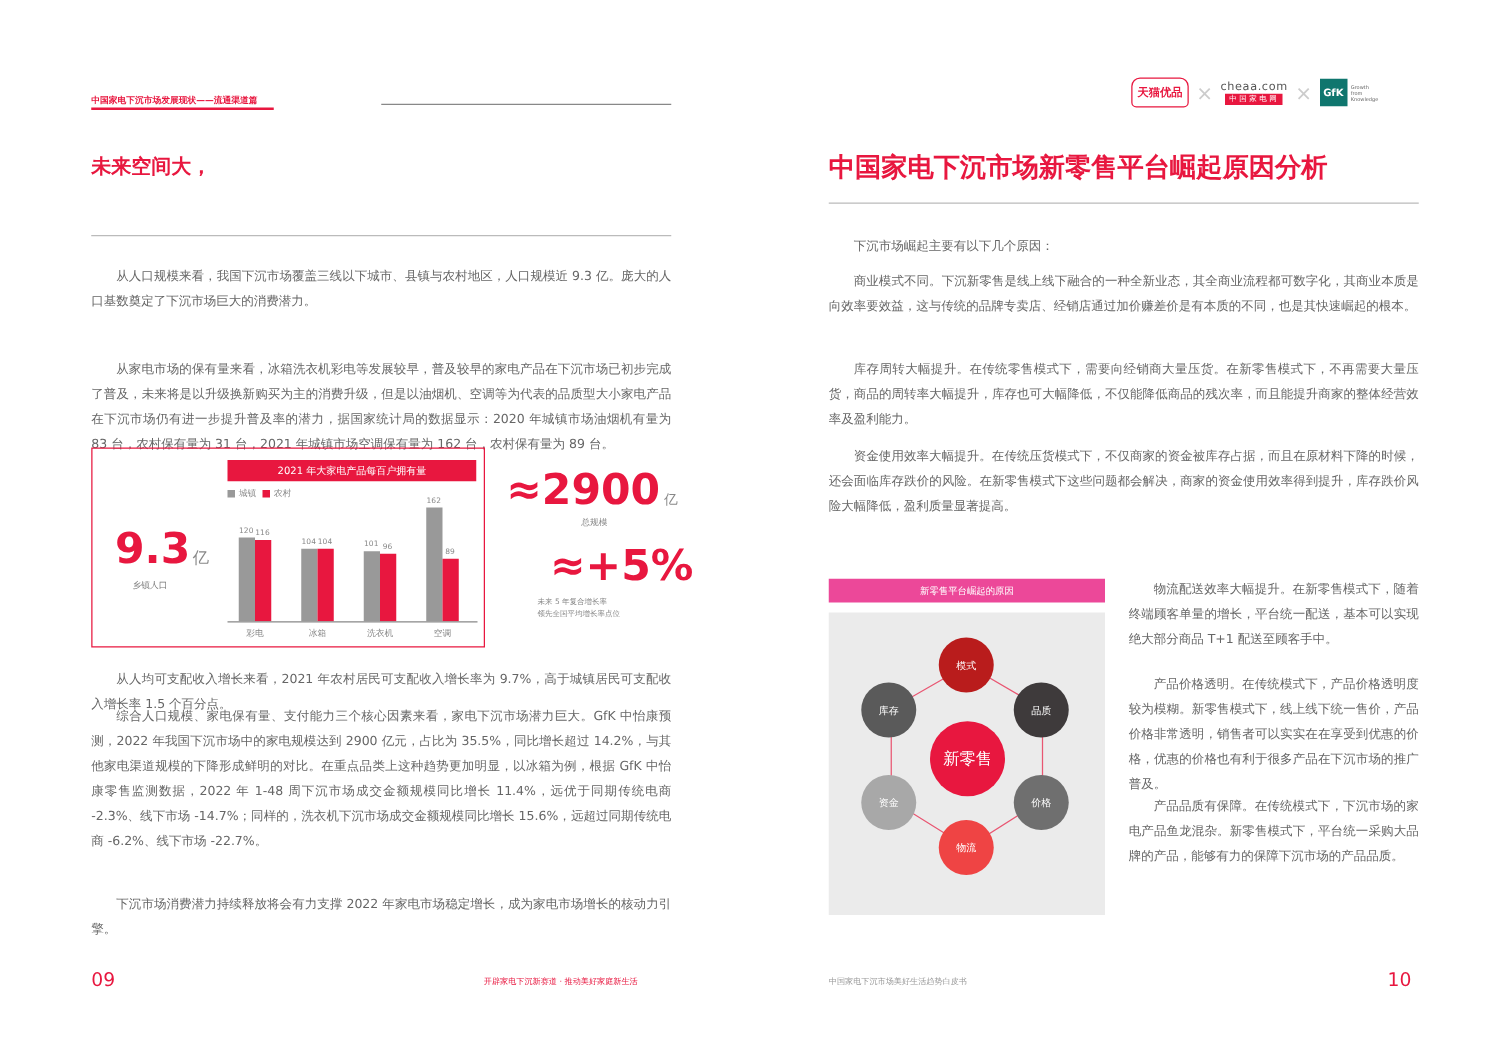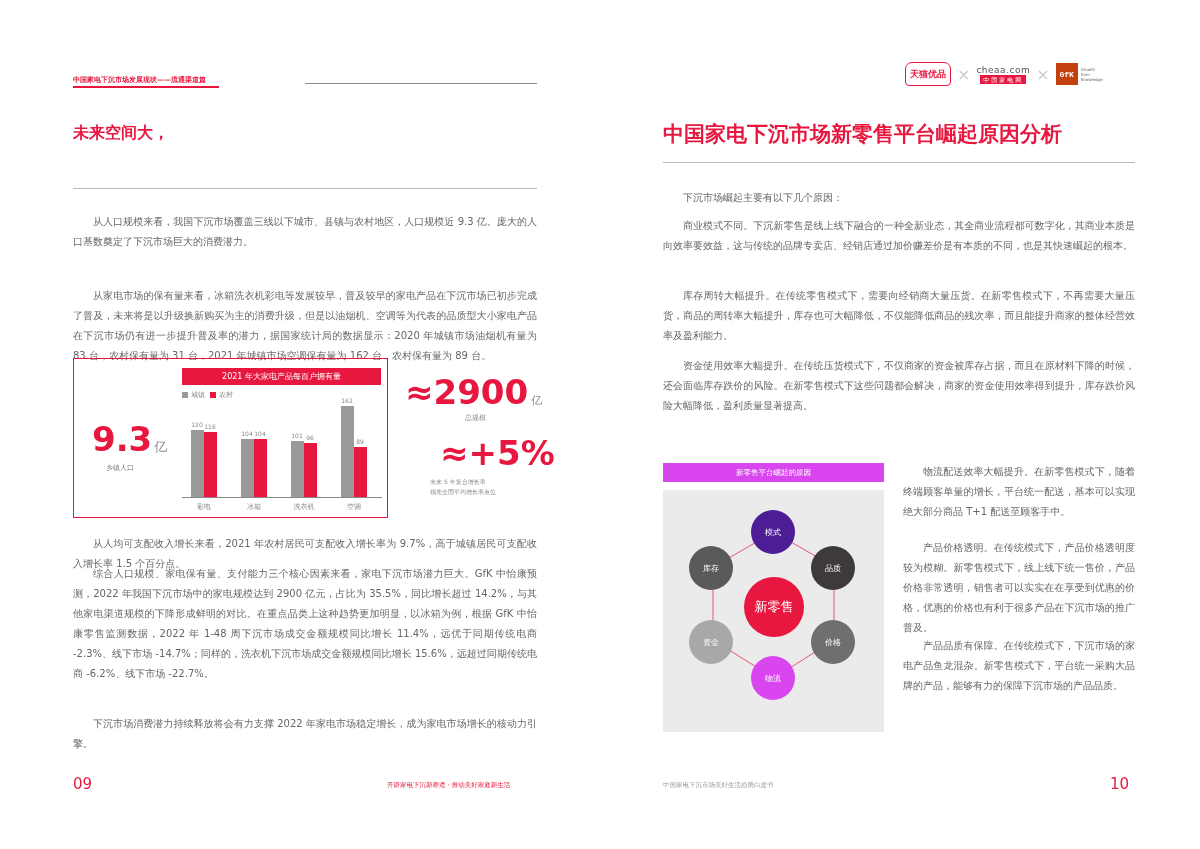"GfK" .logo-gfk .box { background: #c2410c -> #0f766e; font-family: Liberation Mono, monospace -> none }
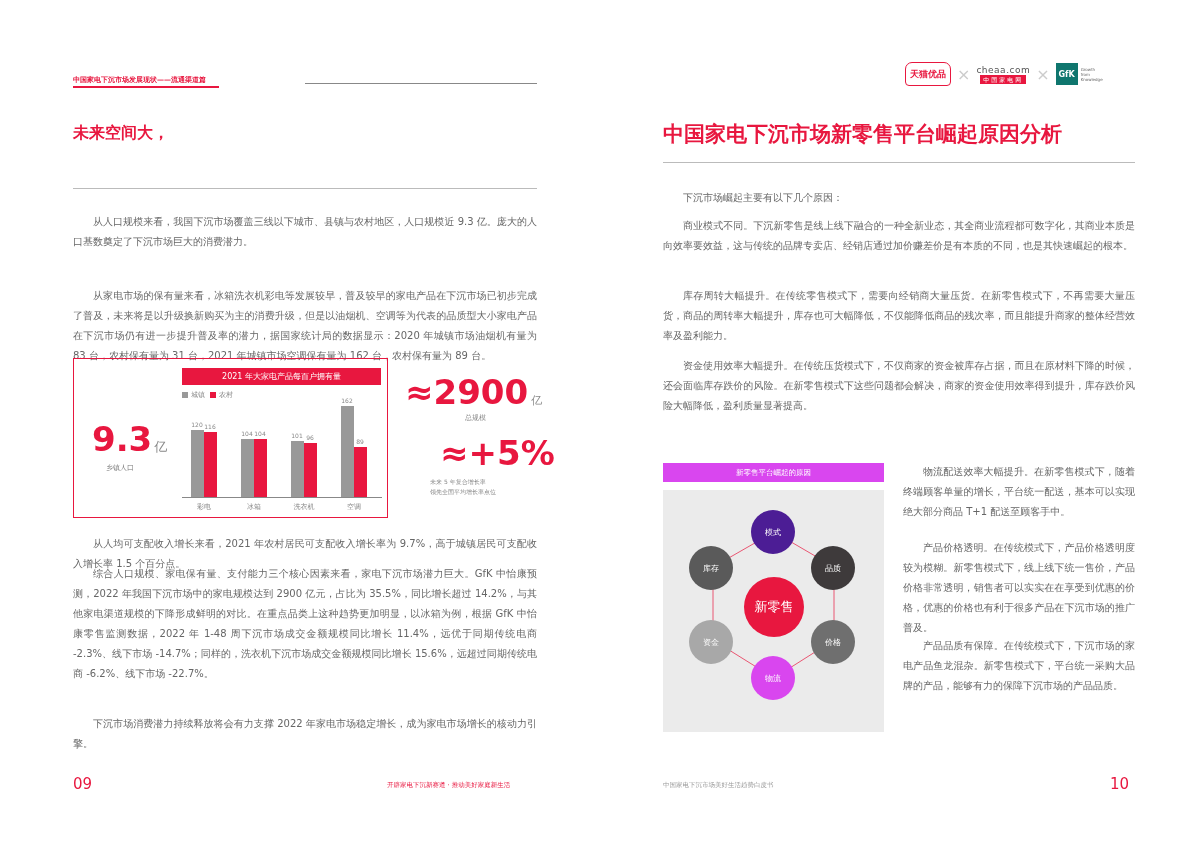"新零售平台崛起的原因" .diagram-title { background: #d946ef -> #ec4899 }
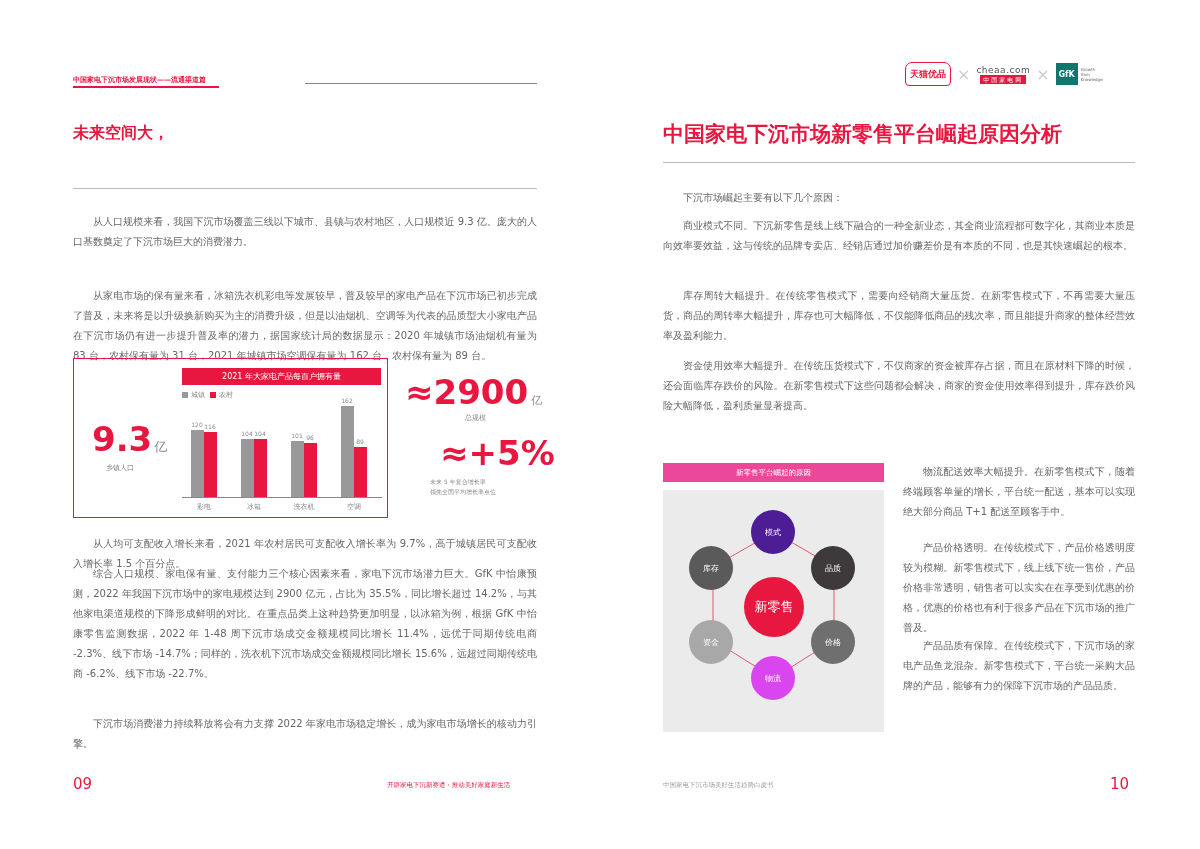"模式" div.node { background: #4c1d95 -> #b91c1c }
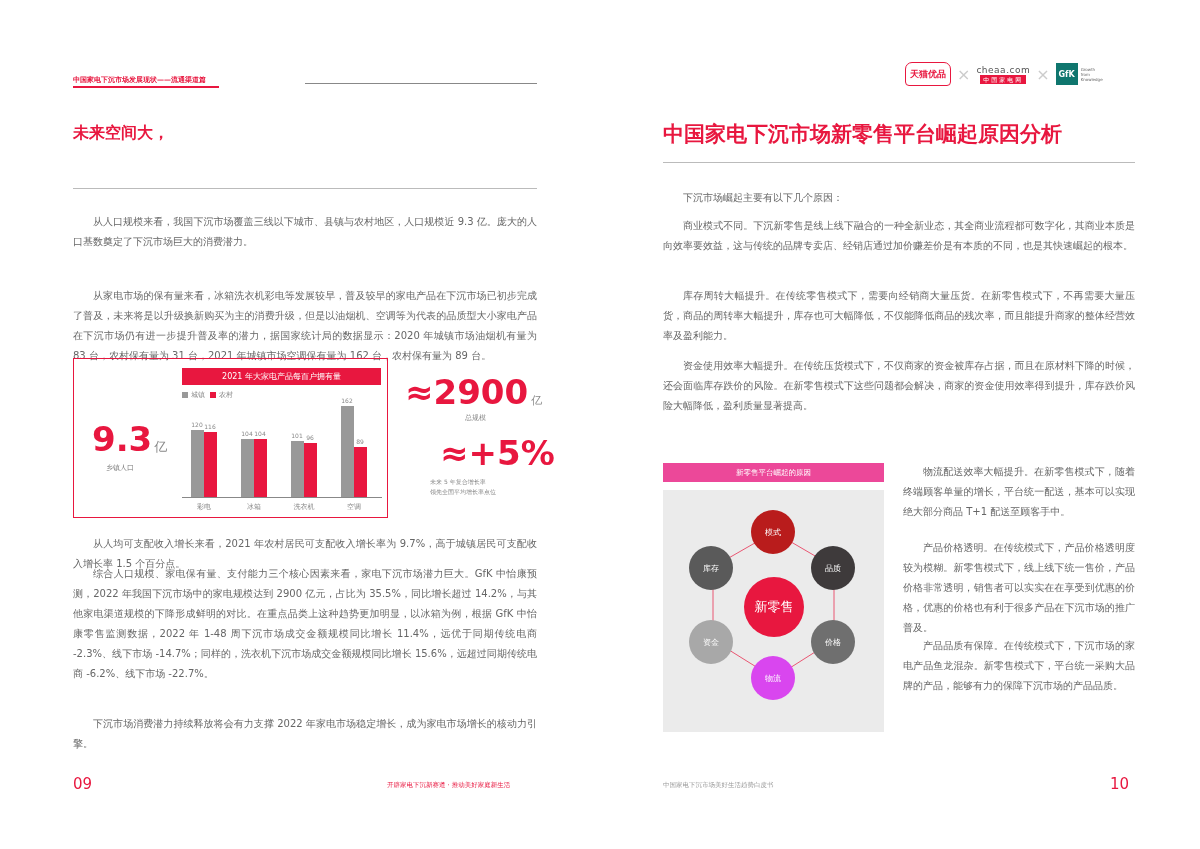"物流" div.node { background: #d946ef -> #ef4444 }
